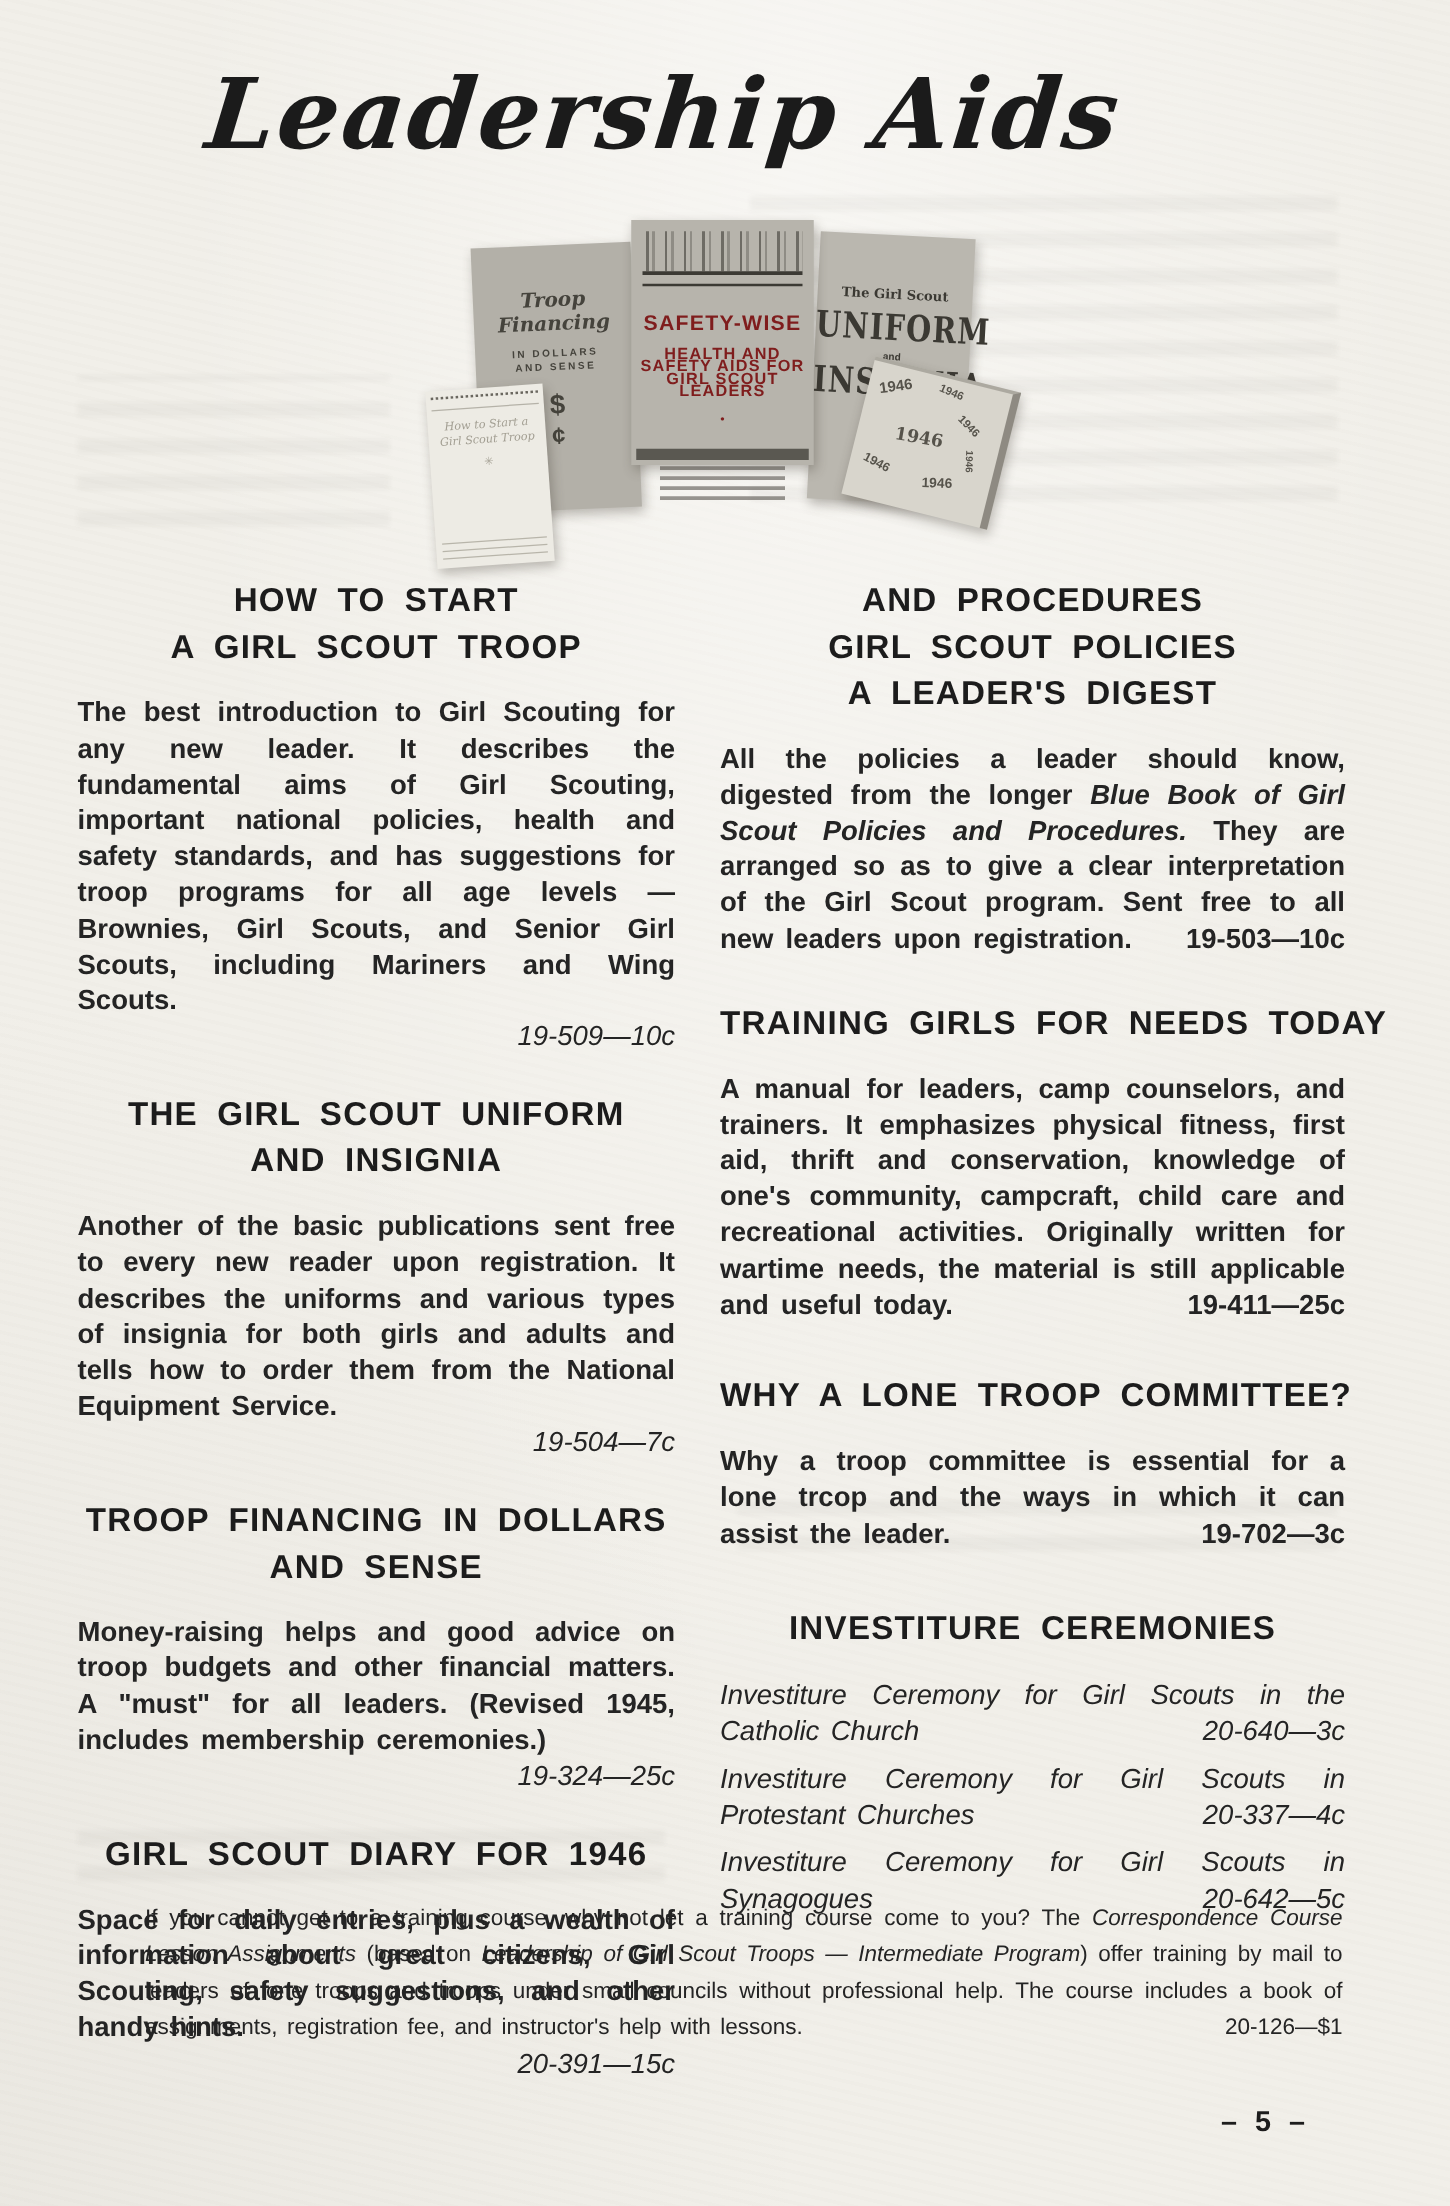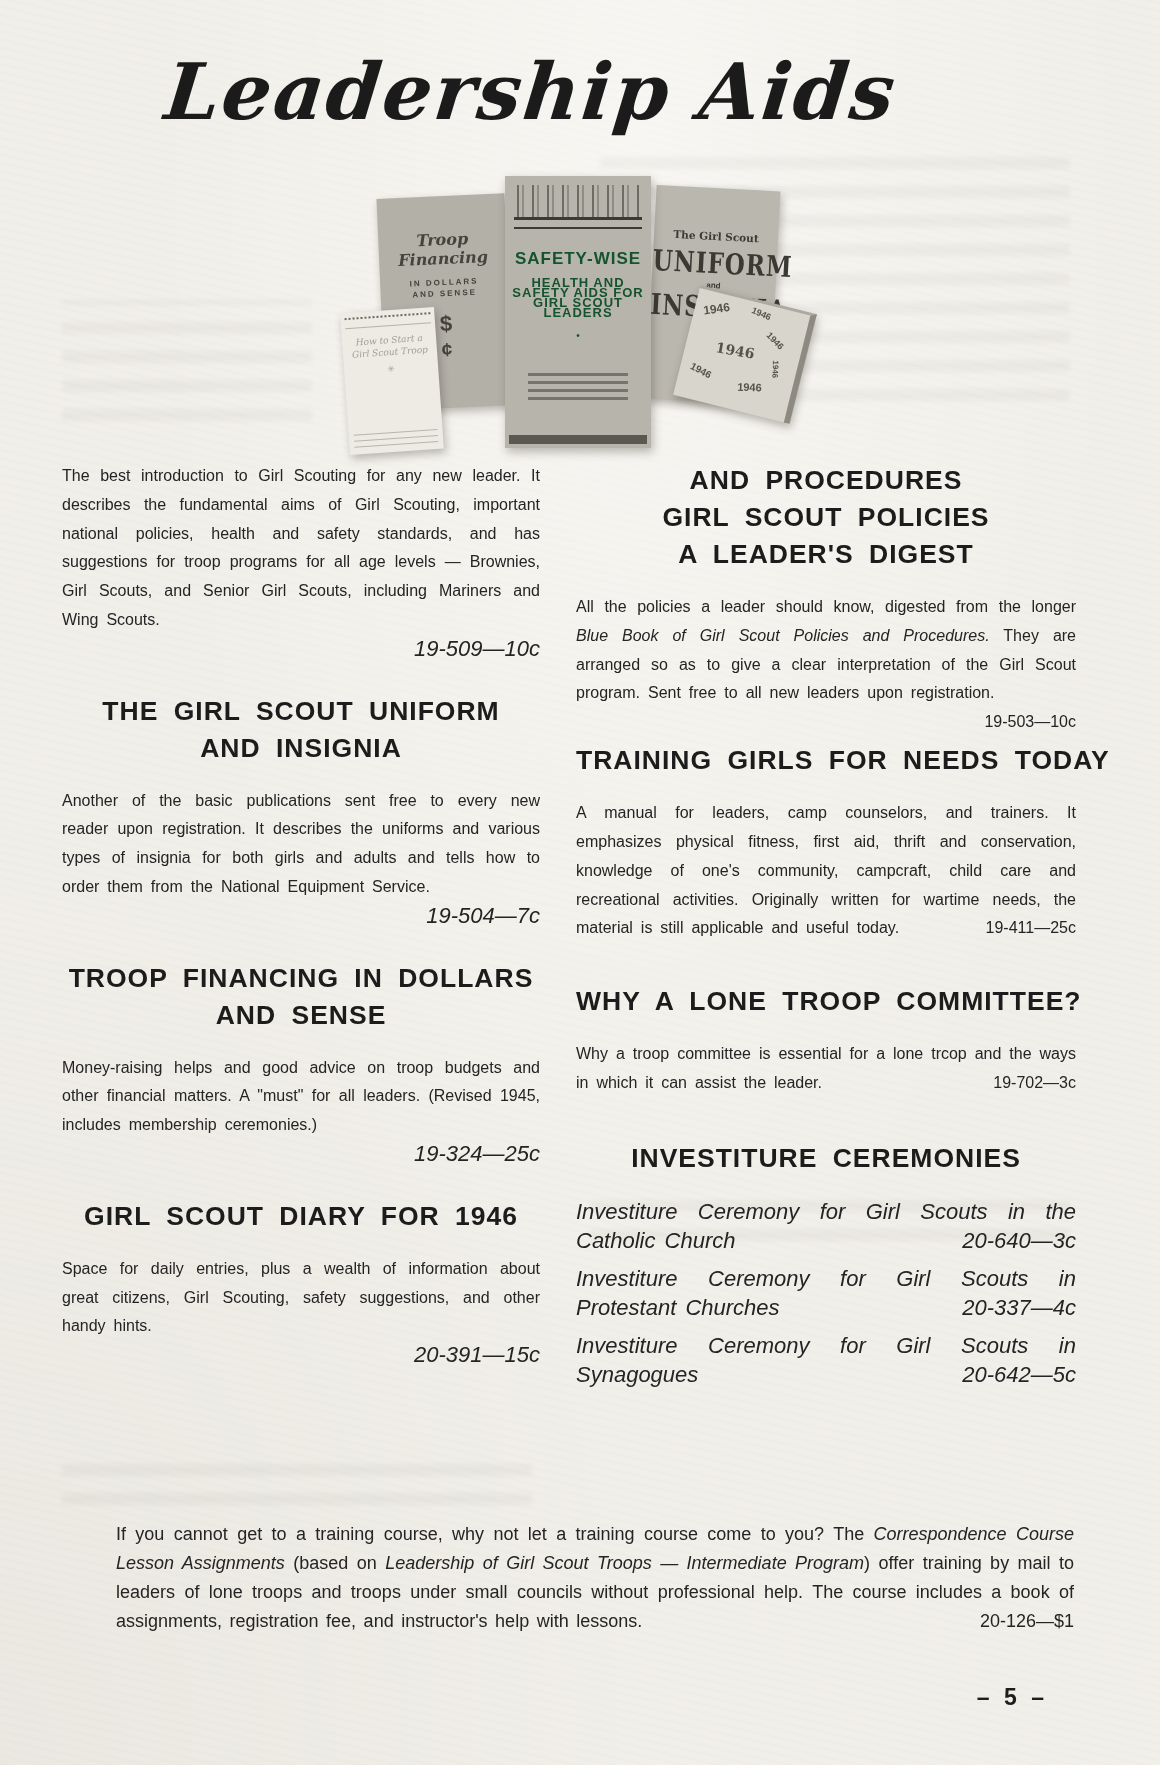"SAFETY-WISE" .cover-safety { color: #14532d -> #7f1d1d; height: 272px -> 196px }
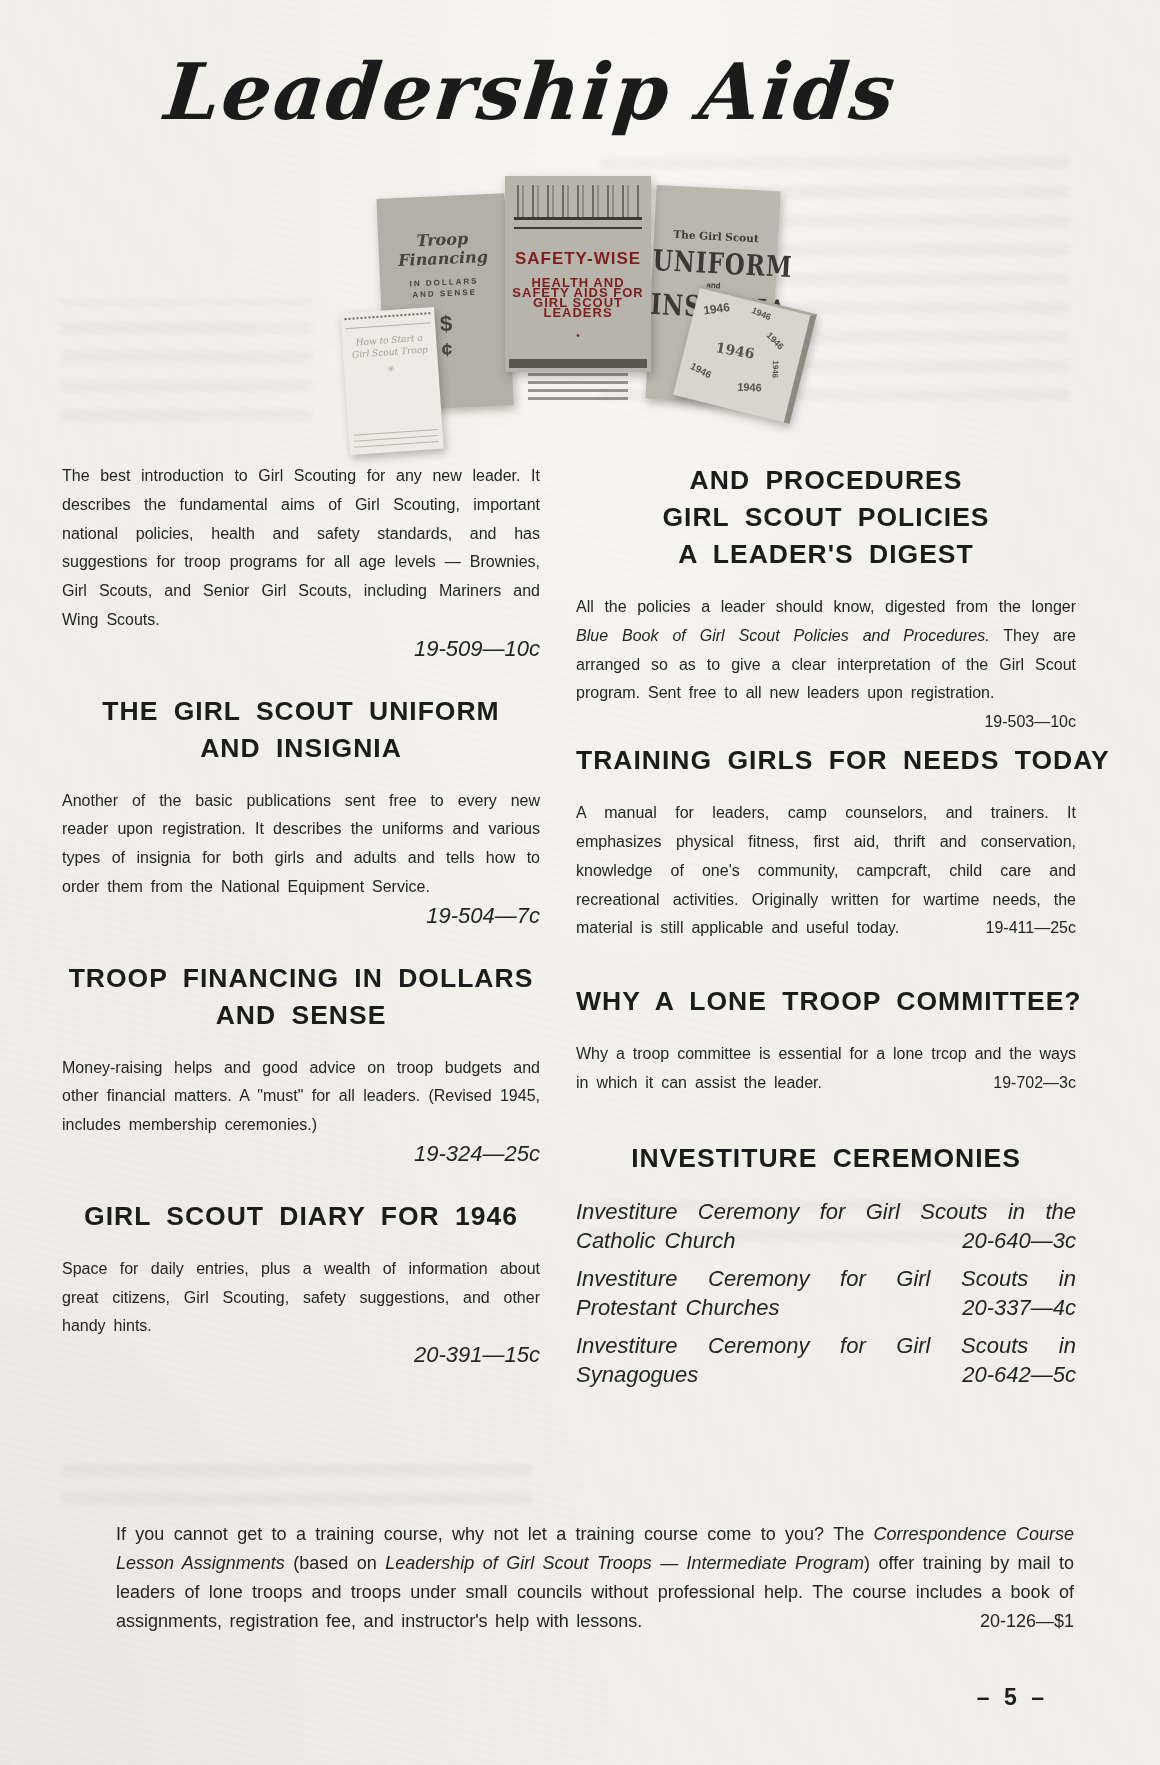"HOW TO START" h2.h { html: none -> <h2> <span>HOW TO START</span> <span>A GIRL SCOUT TROOP</span> </h2> }
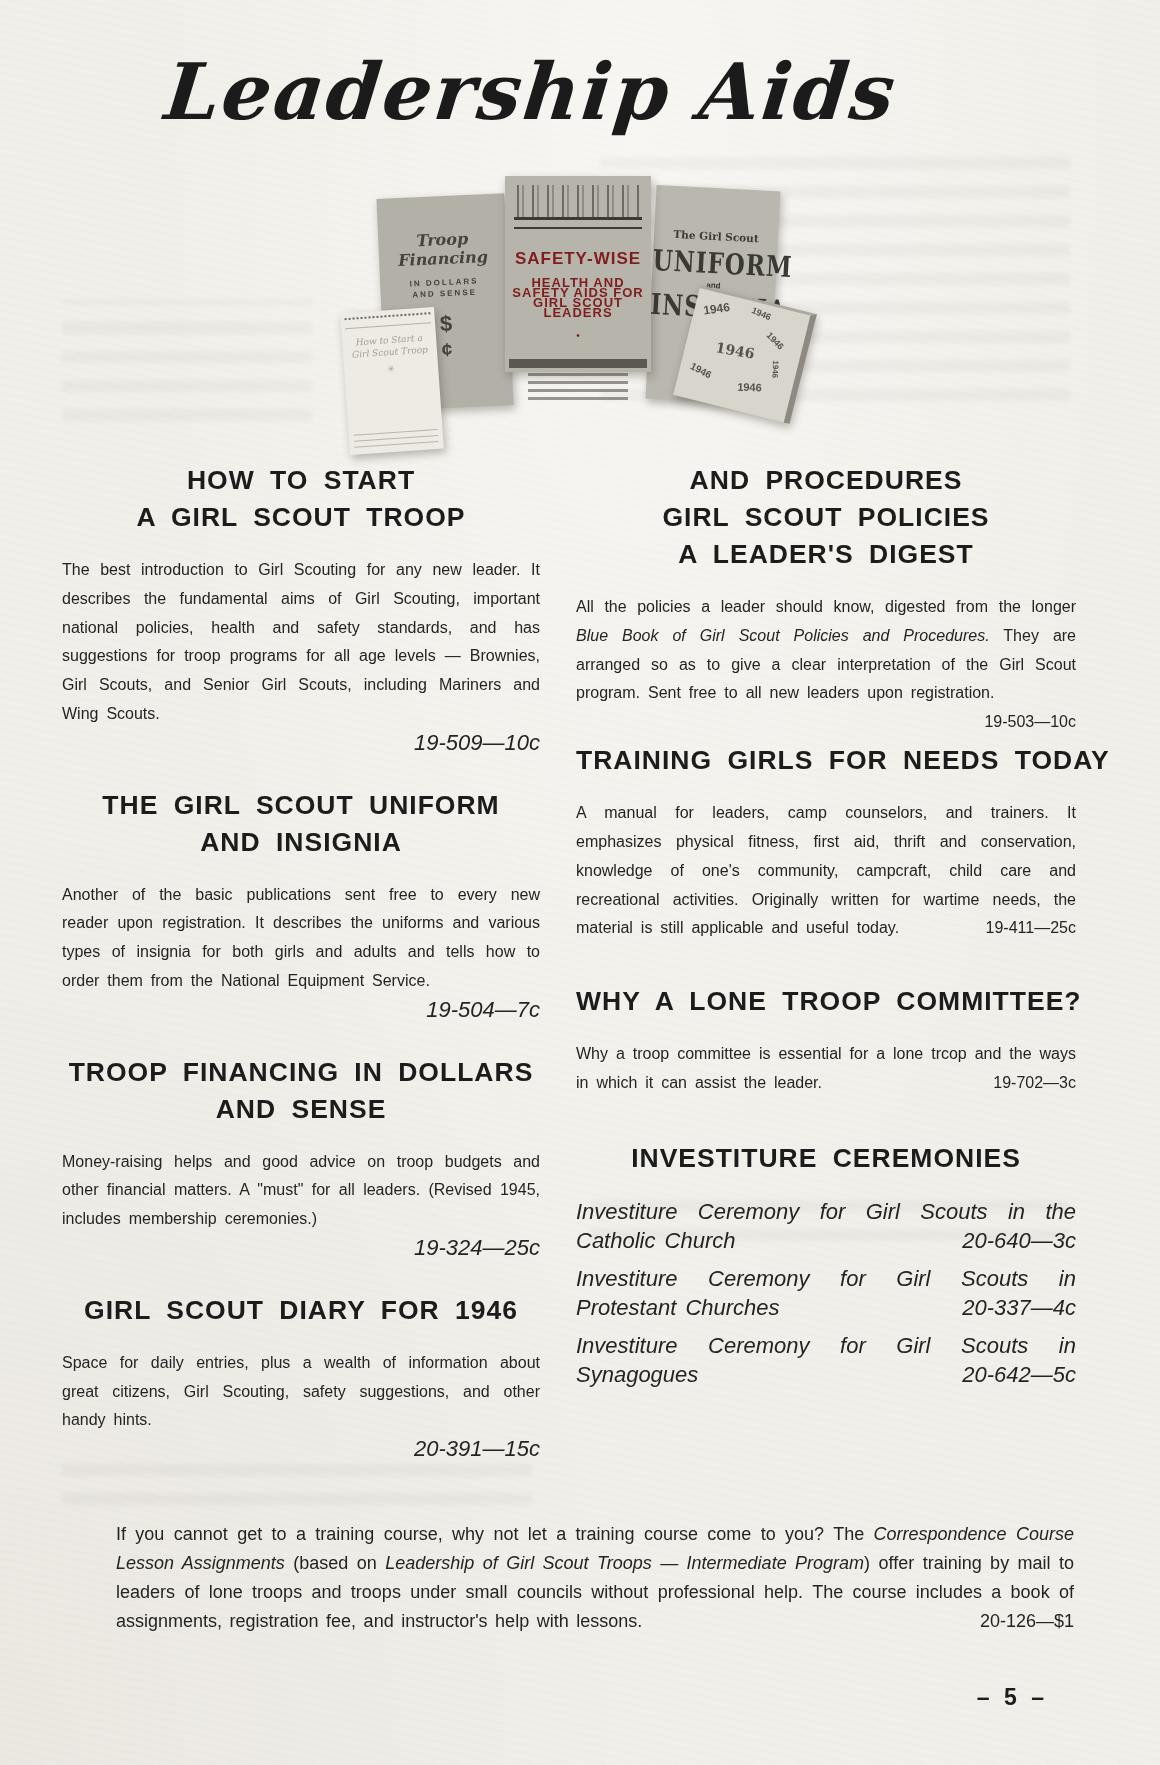"The best introduction to Girl" .body { font-size: 16px -> 22px; font-weight: none -> bold }
